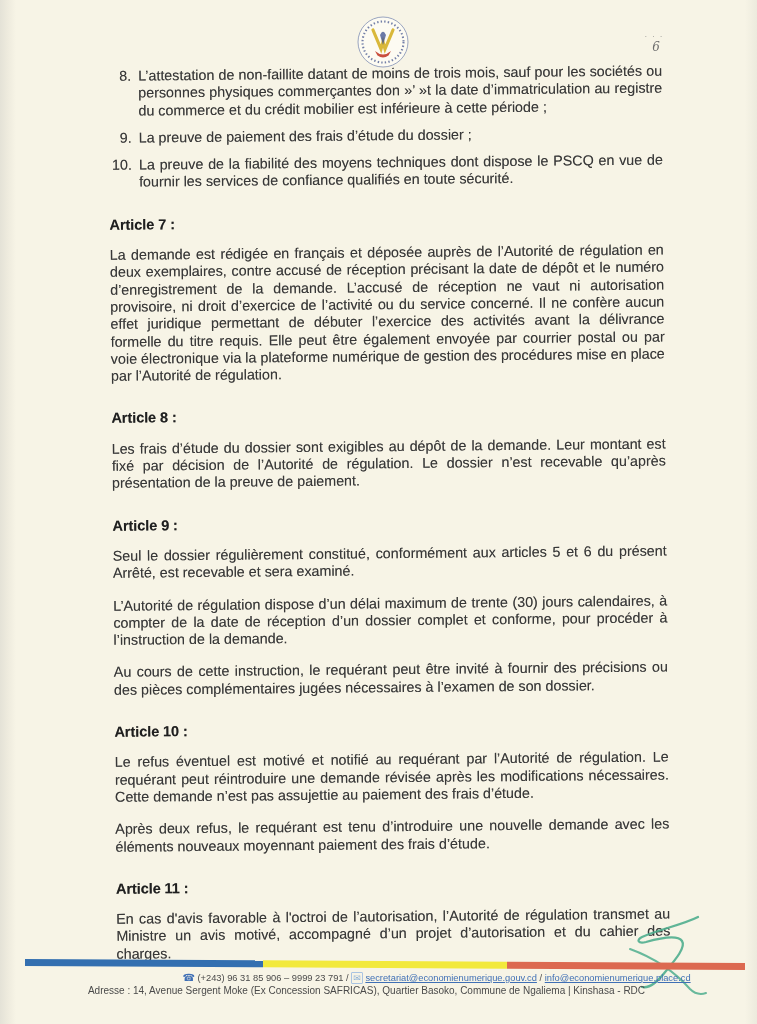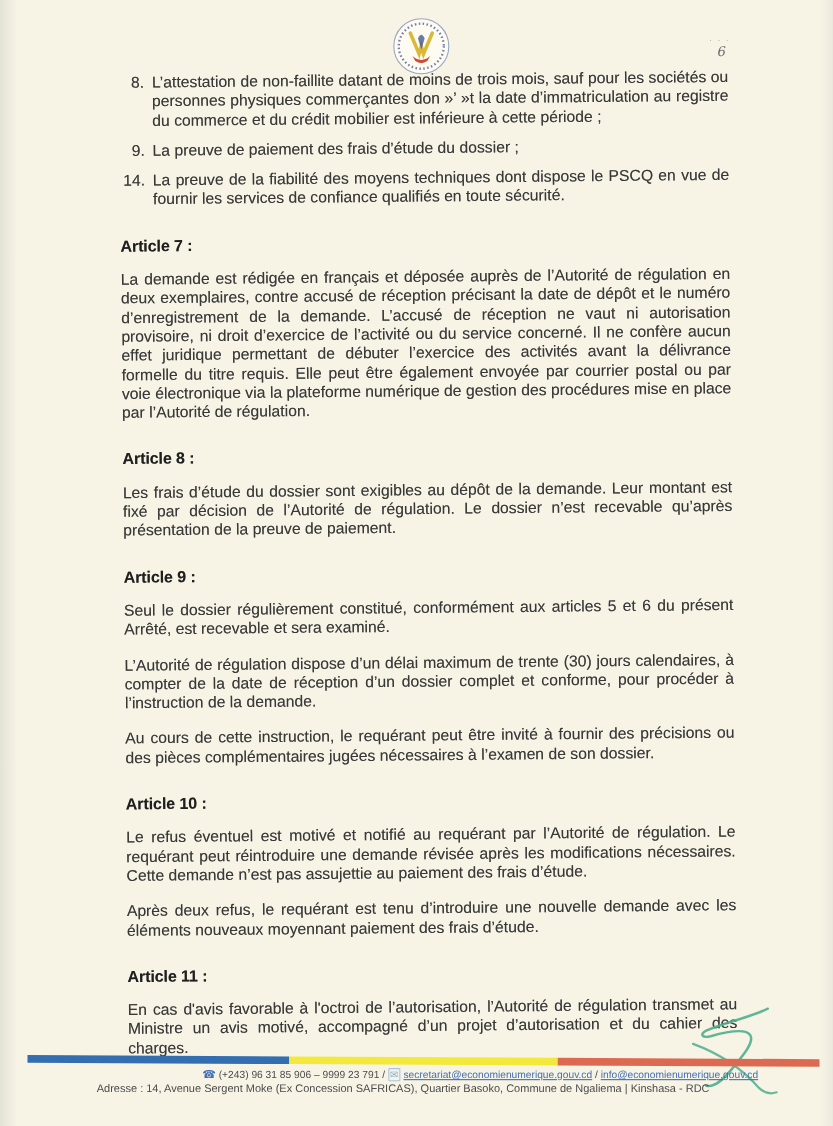"14." span.num { text: 14 -> 10 }
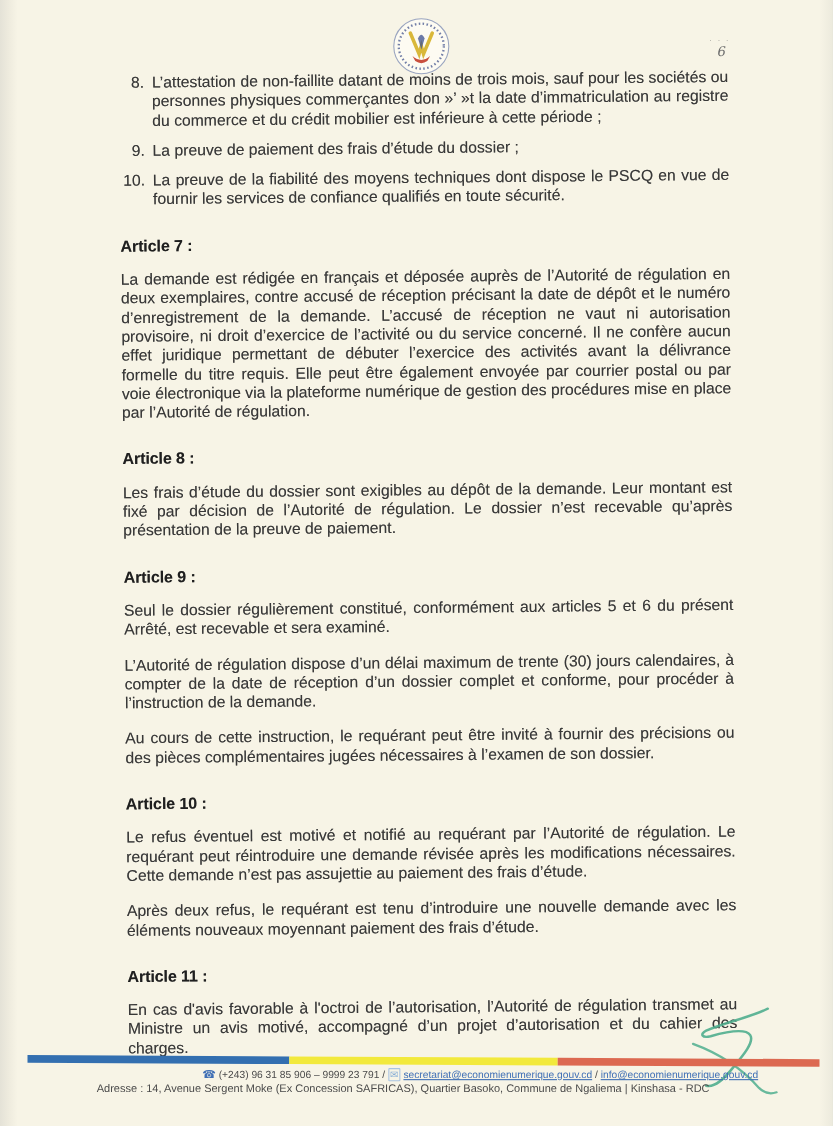"info@economienumerique.gouv.cd" a { text: info@economienumerique.gouv.cd -> info@economienumerique.place.cd }
